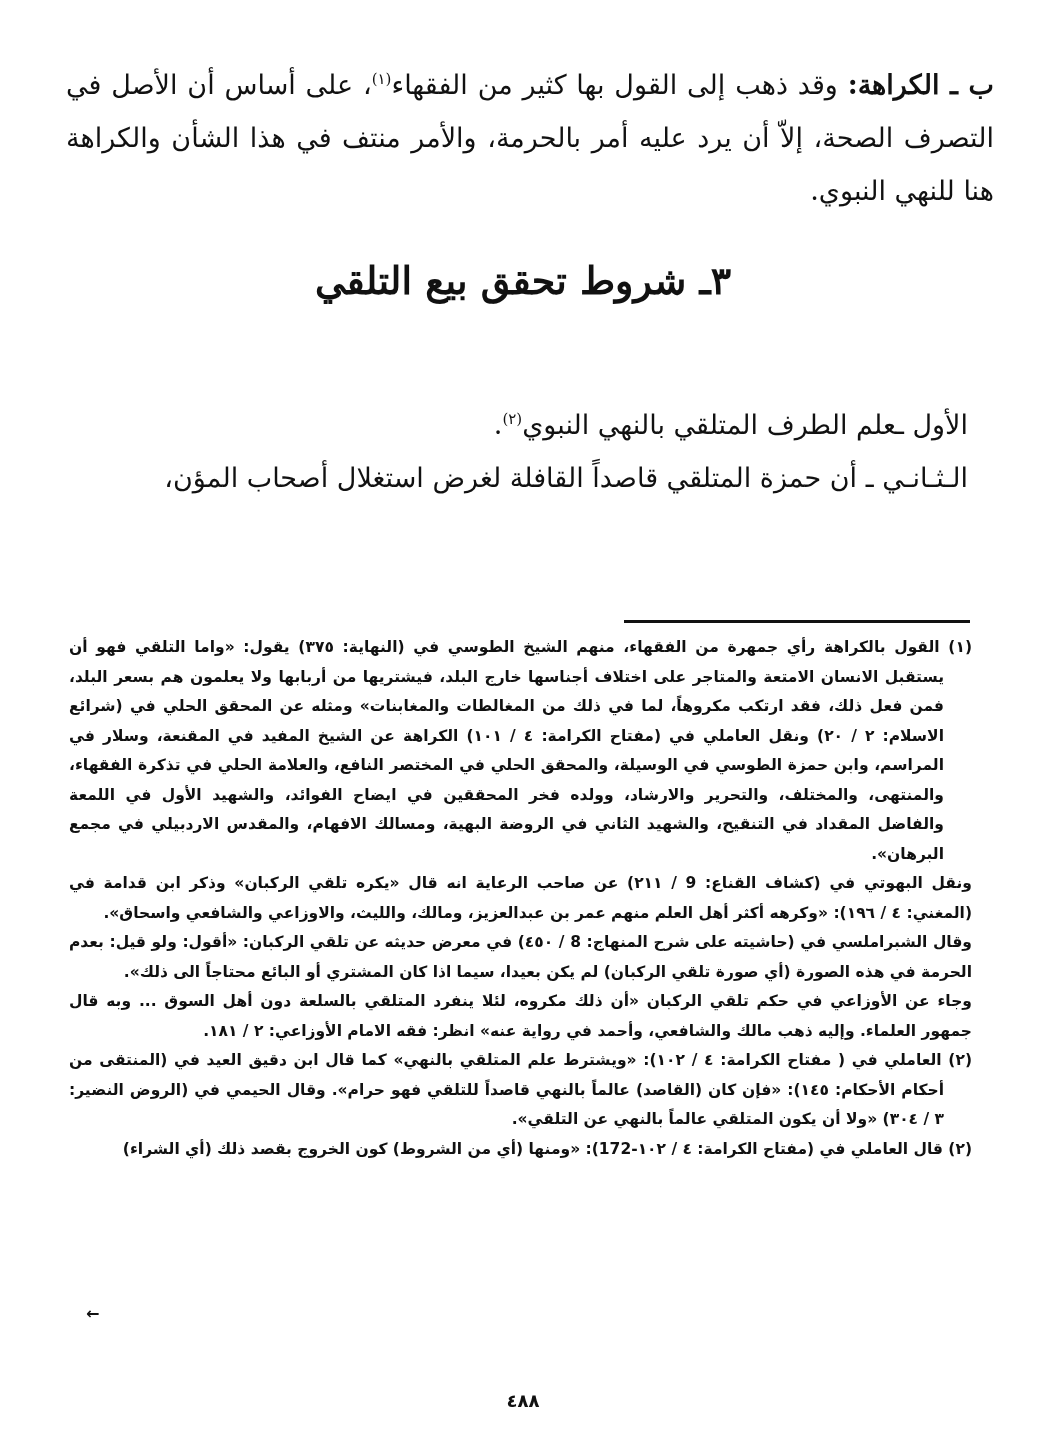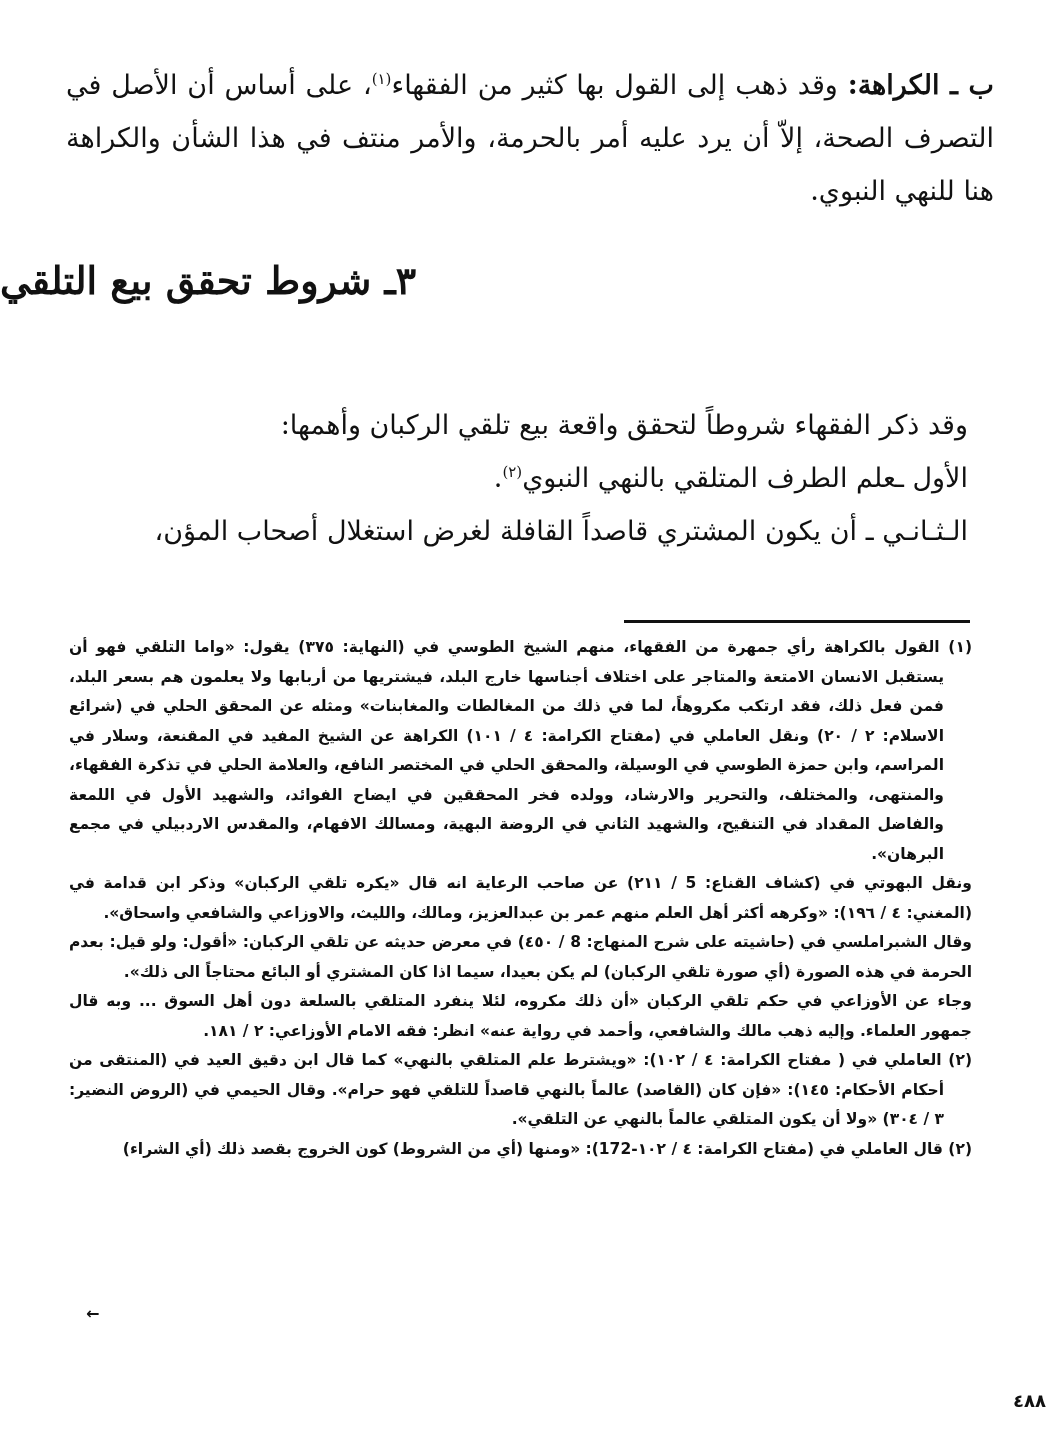"٣ـ شروط تحقق بيع التلقي" .heading { text-align: left -> center }
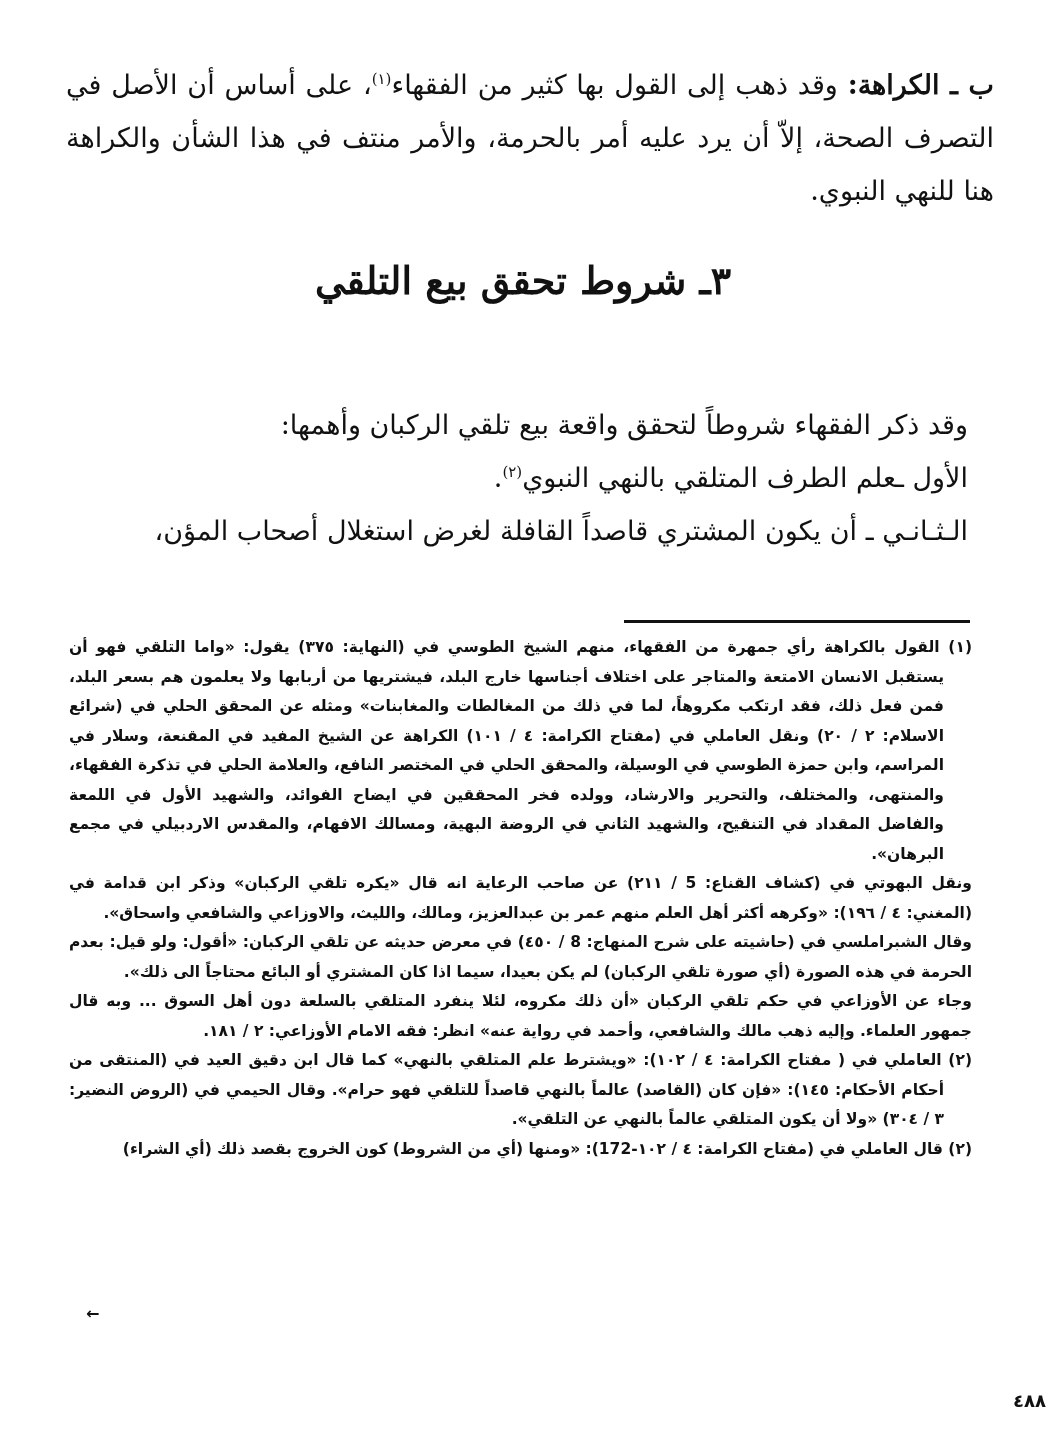"وقد ذكر الفقهاء شروطاً لتحقق" span.line { html: <span>وقد ذكر الفقهاء شروطاً لتحقق واقعة بيع تلقي الركبان وأهمها:</span> -> none }
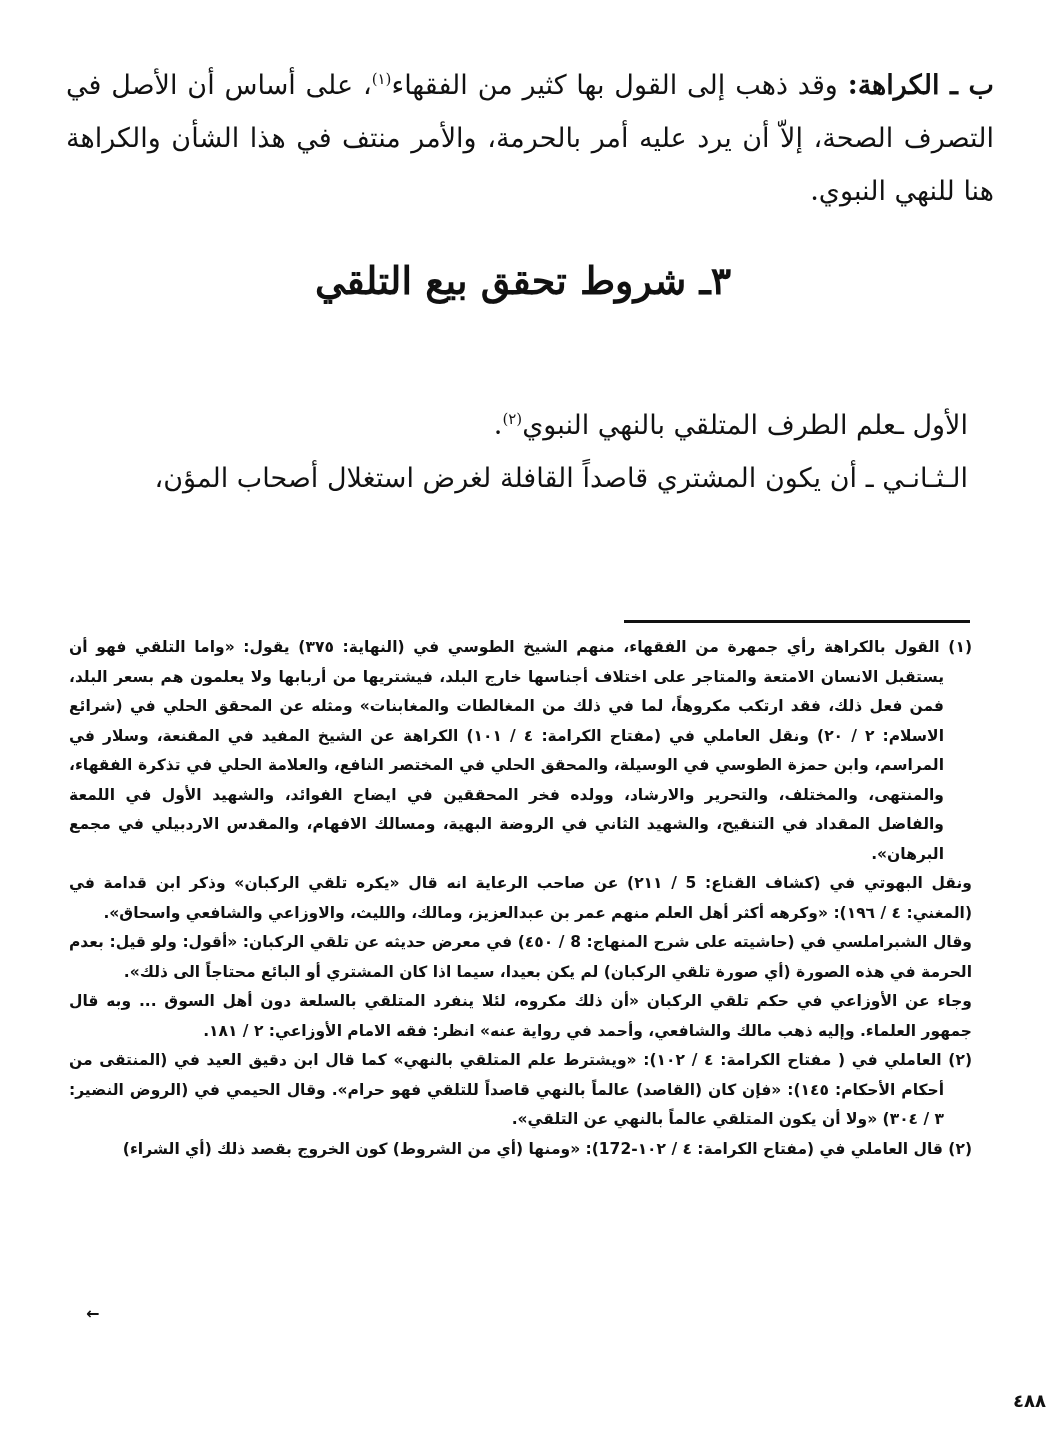"أن يكون المشتري قاصداً القافلة" span { text: يكون المشتري -> حمزة المتلقي }
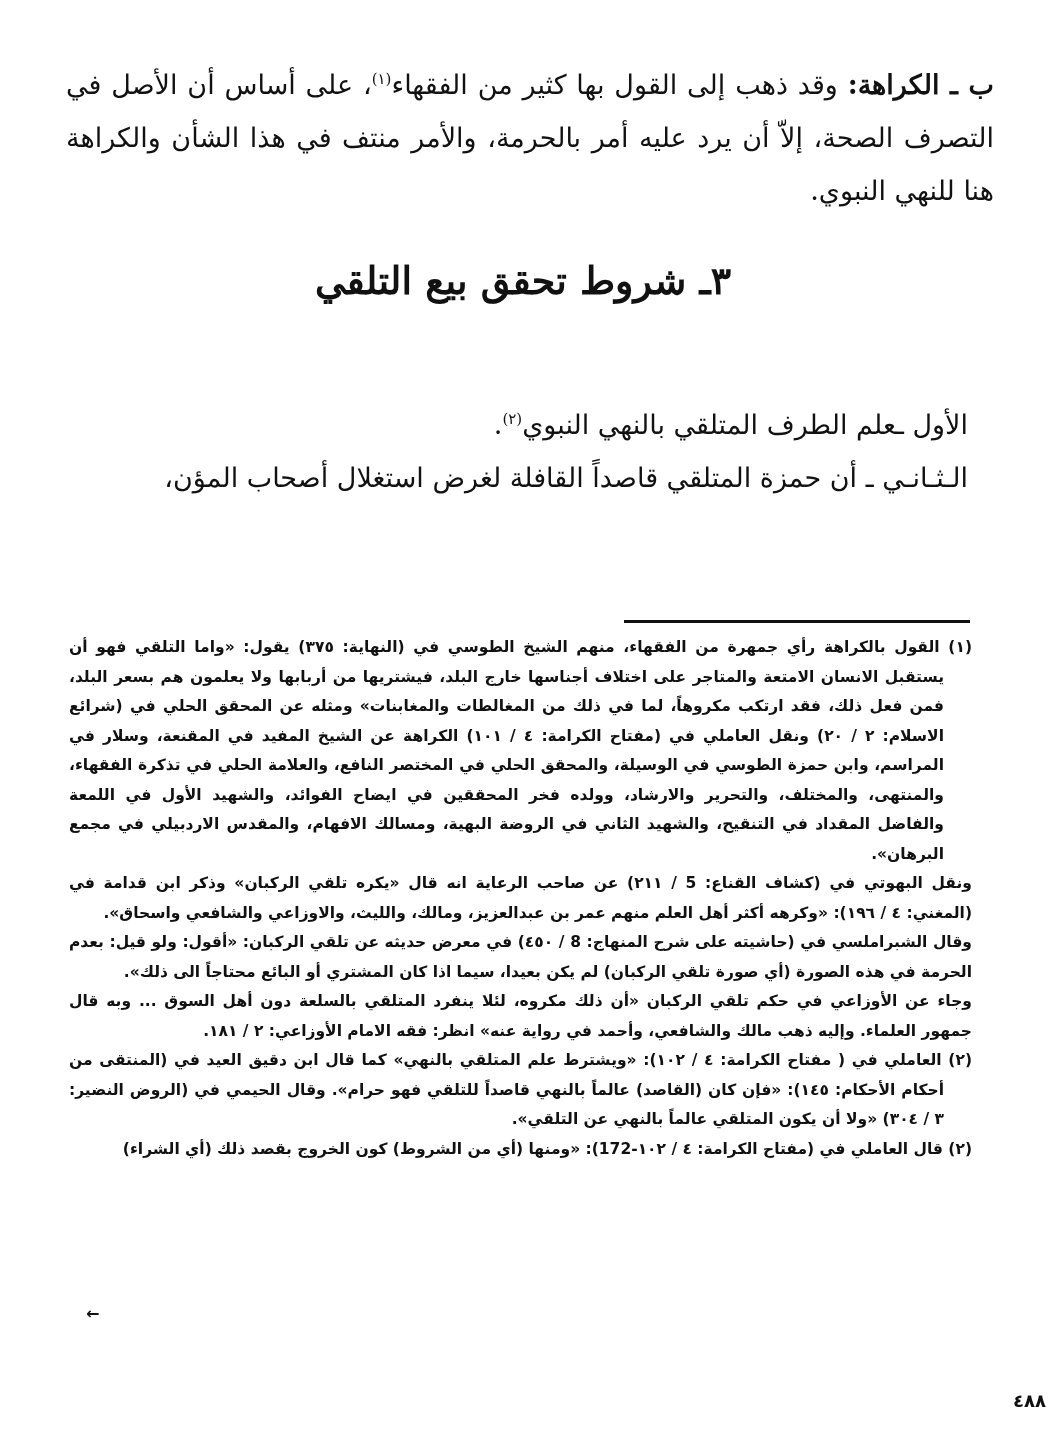"ونقل البهوتي في (كشاف القناع:" span { text: 5 -> 9 }
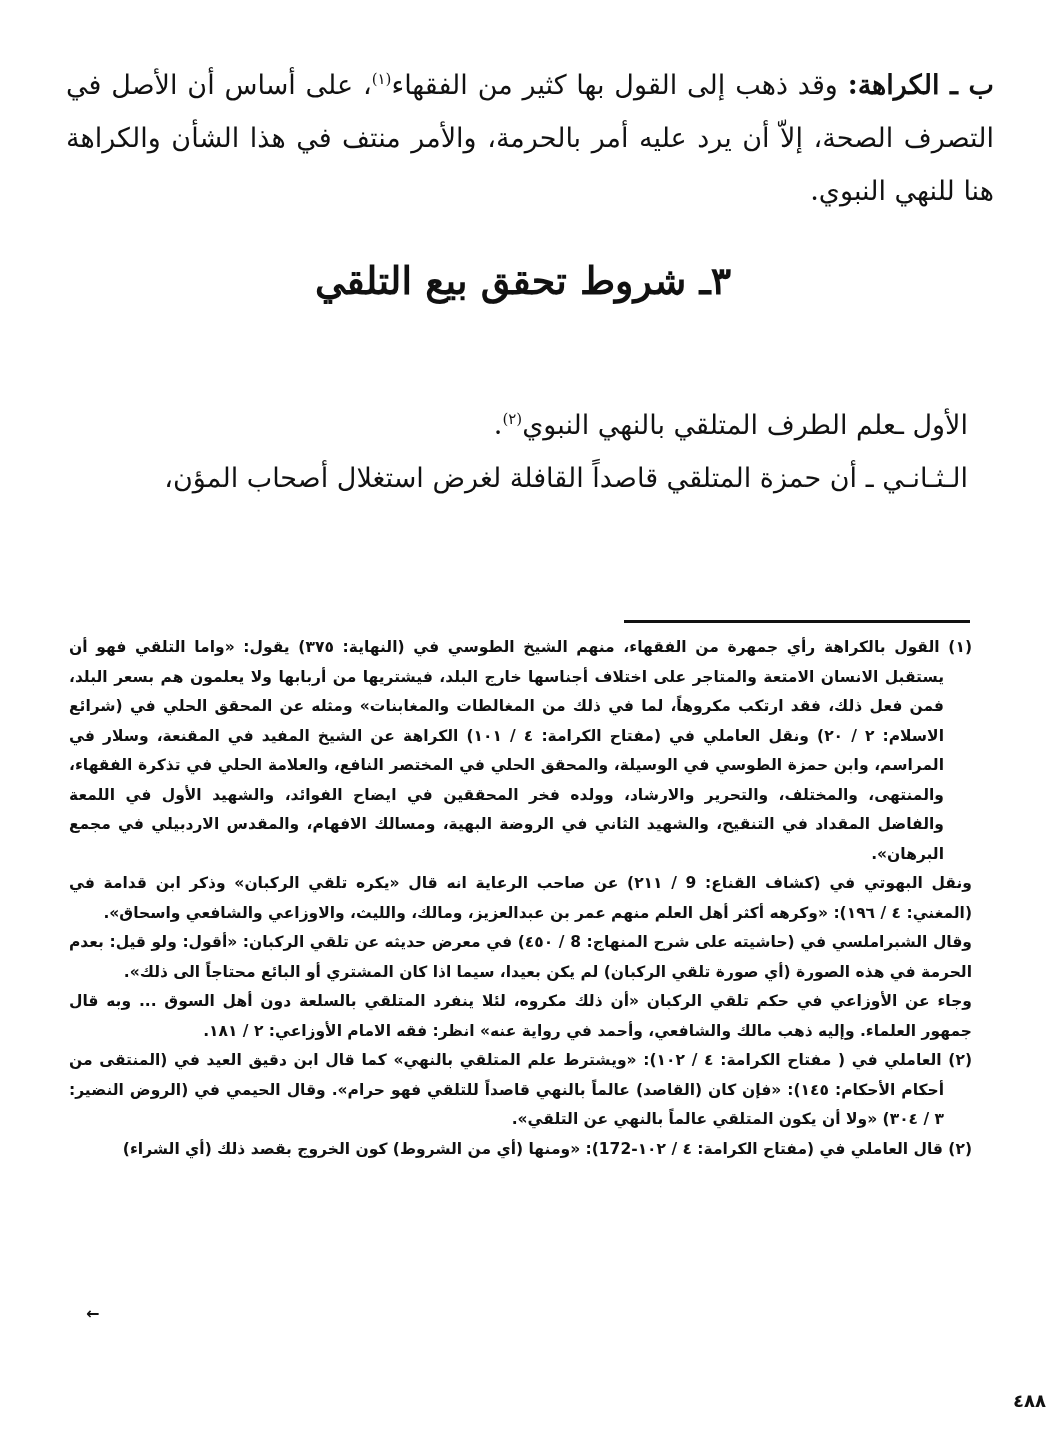"٤٨٨" .page-number { text-align: none -> center }
